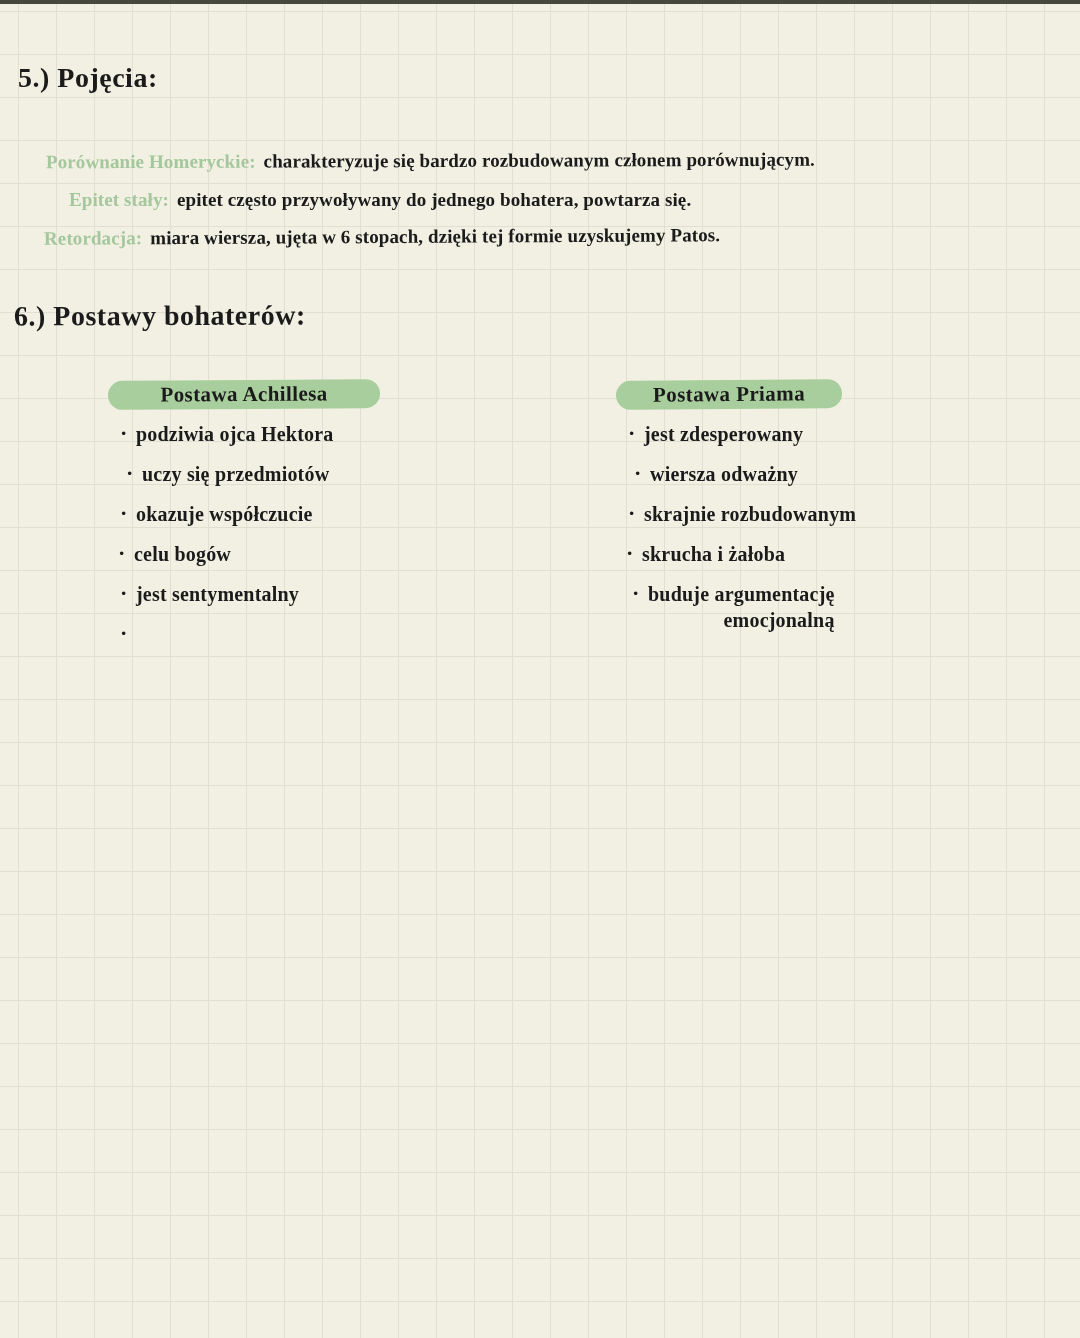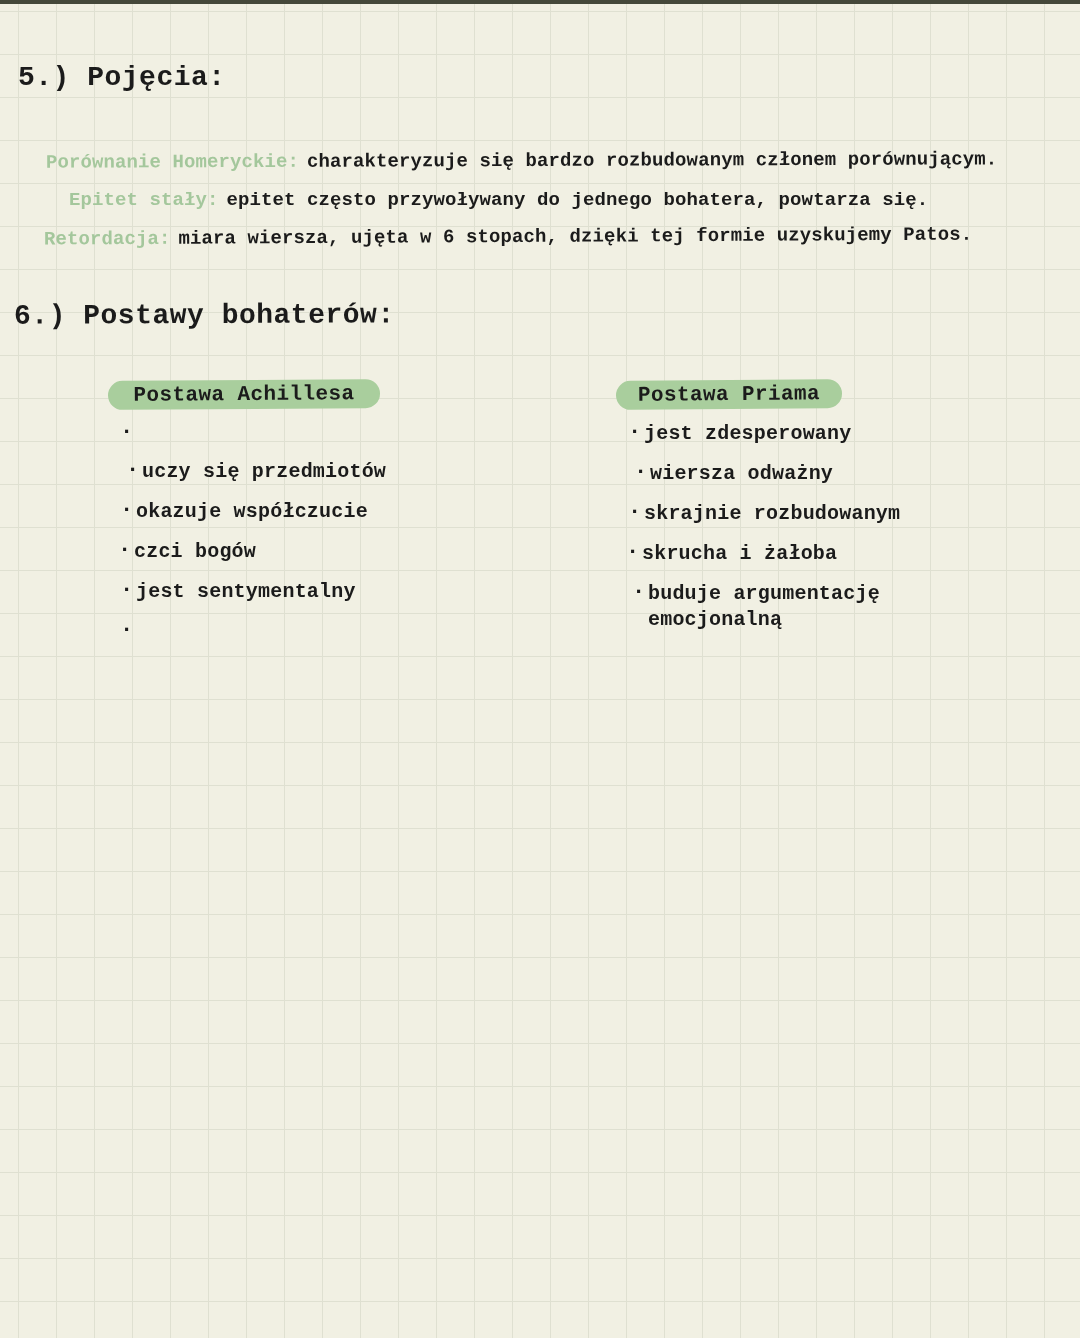"5.) Pojęcia:" .page { font-family: Liberation Mono, monospace -> Liberation Serif, serif }
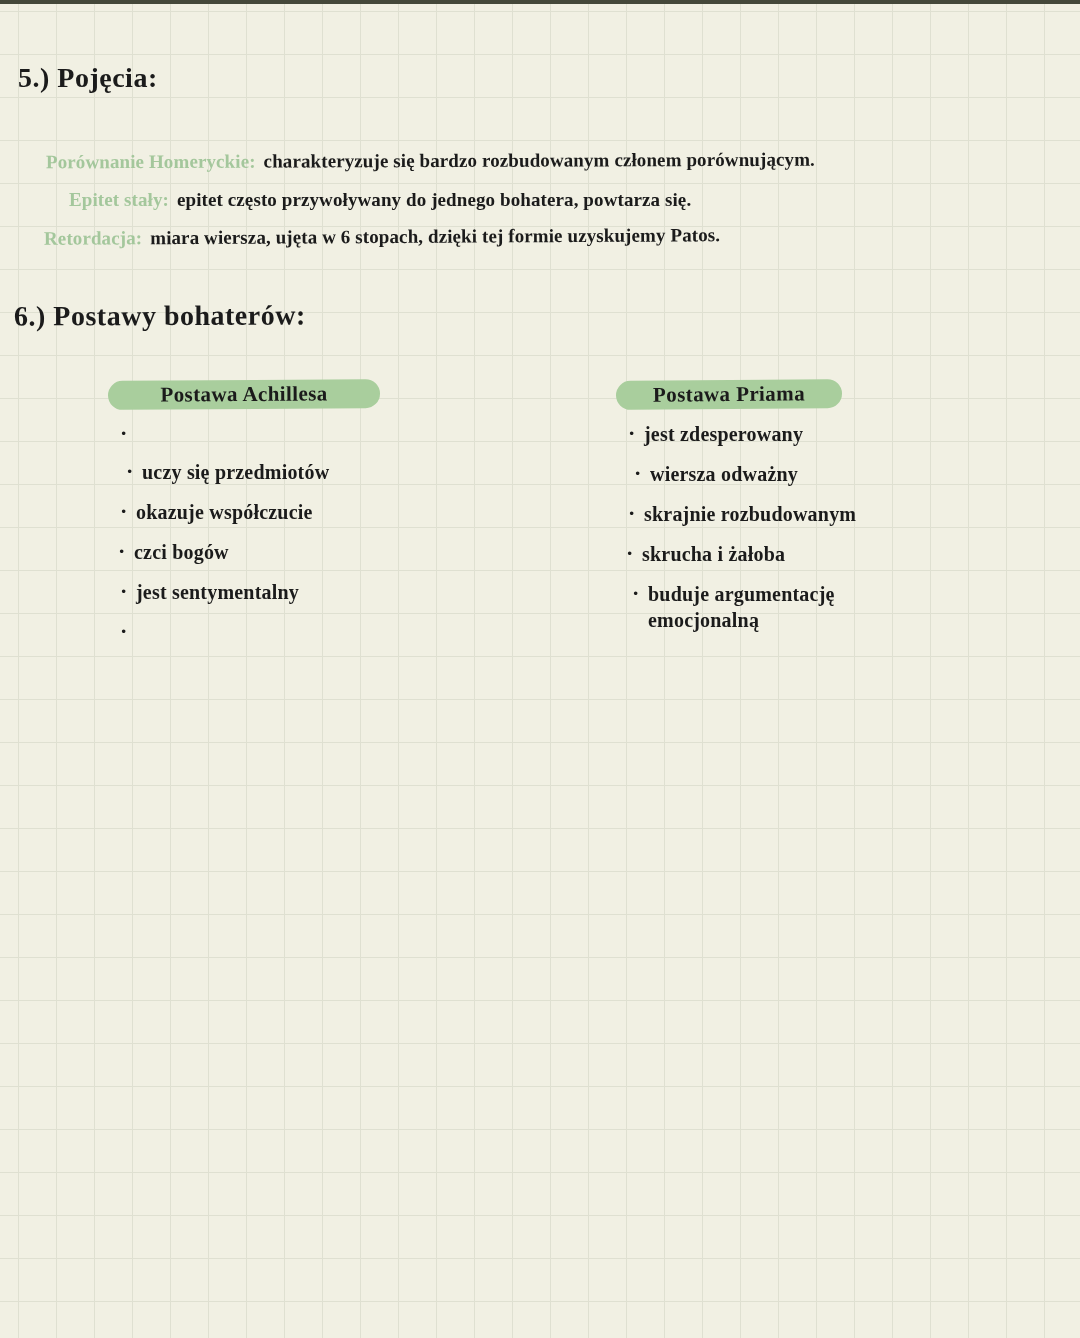"podziwia ojca Hektora" span.text { html: none -> <span>podziwia ojca Hektora</span> }
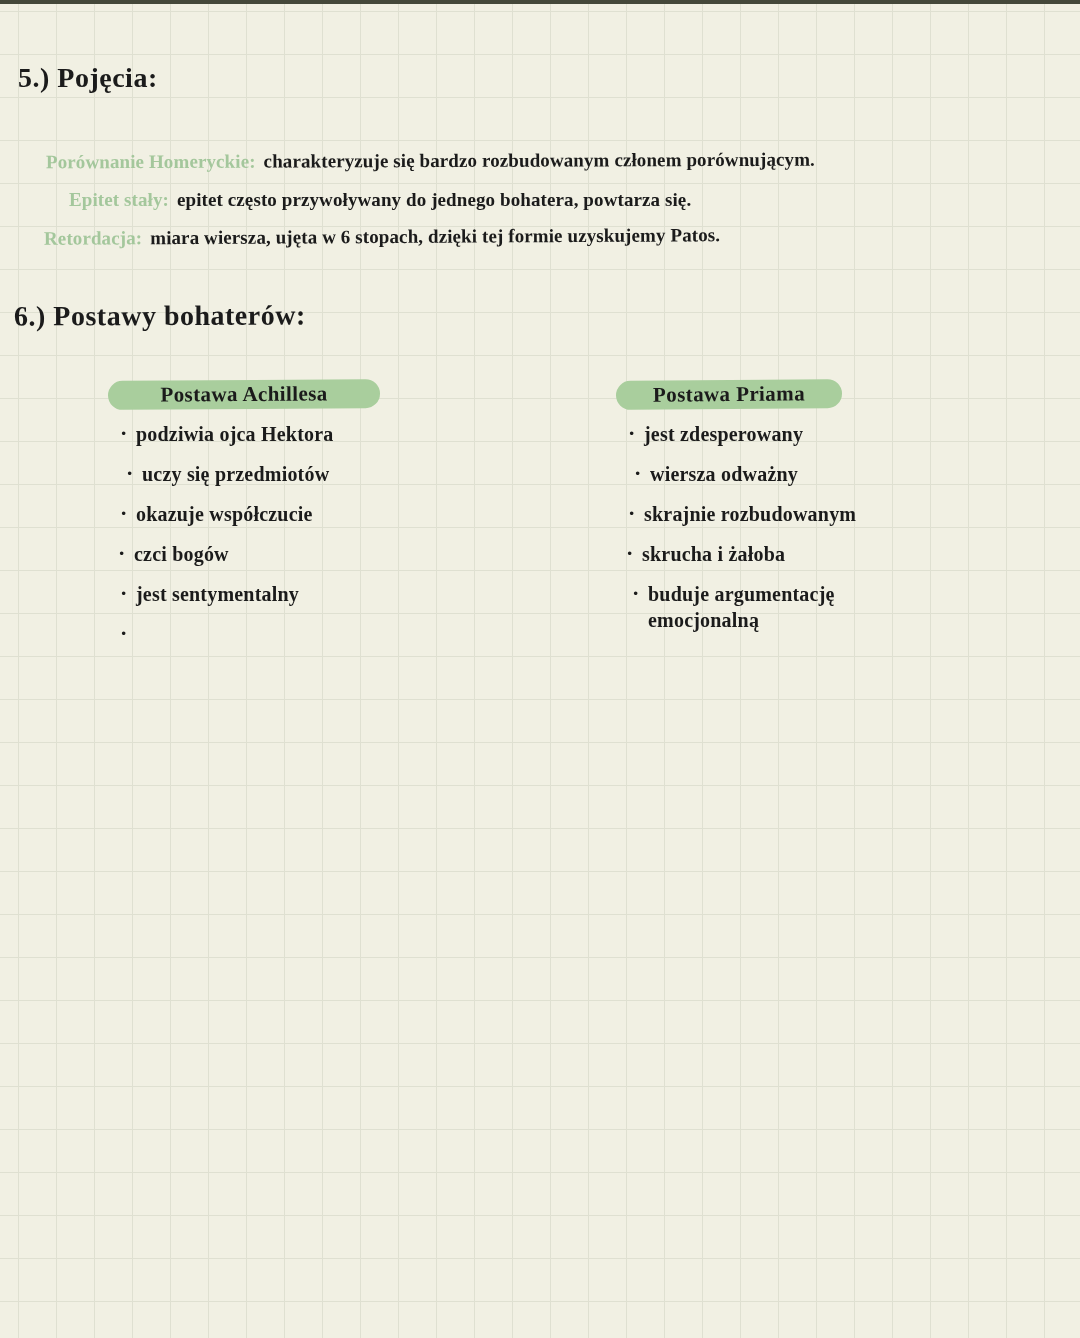"czci bogów" span.text { text: czci -> celu }
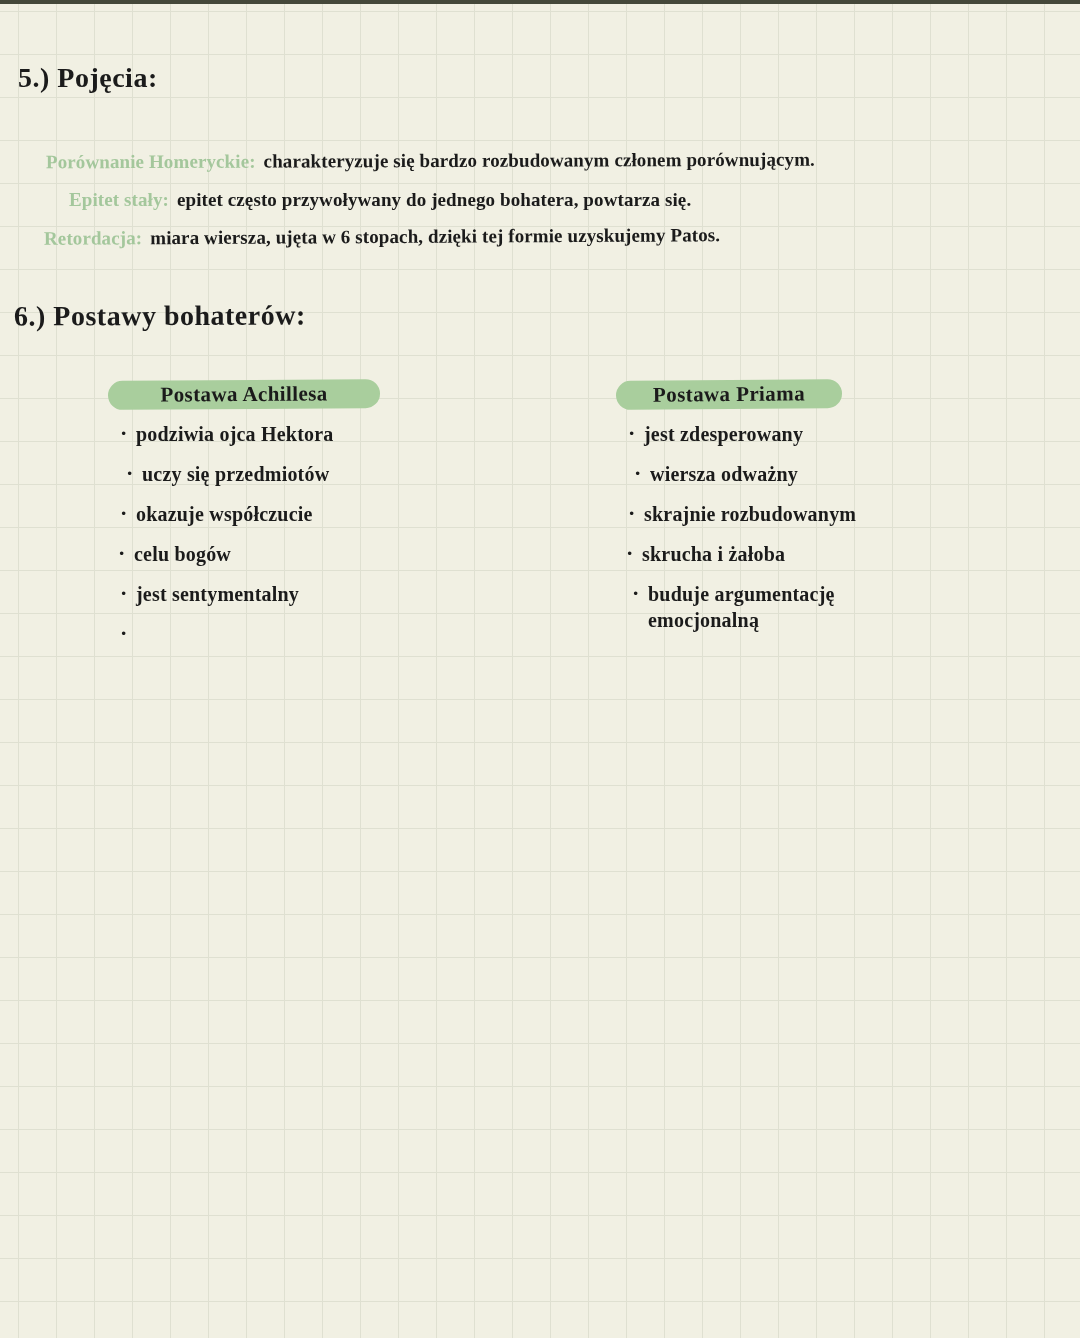"buduje argumentację" .item.two .text { text-align: none -> right }
